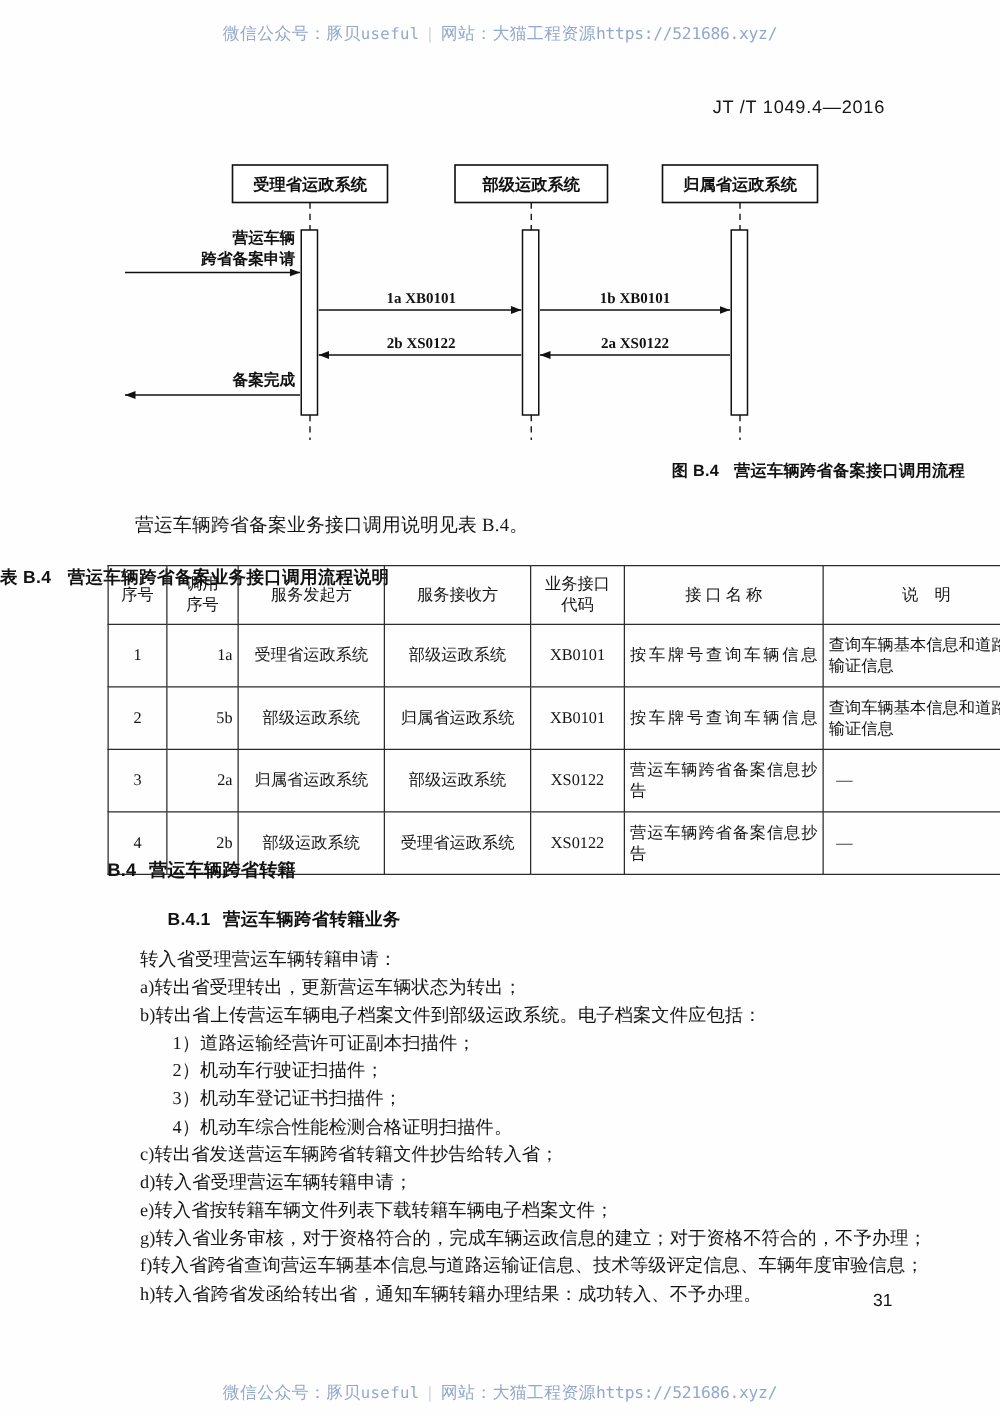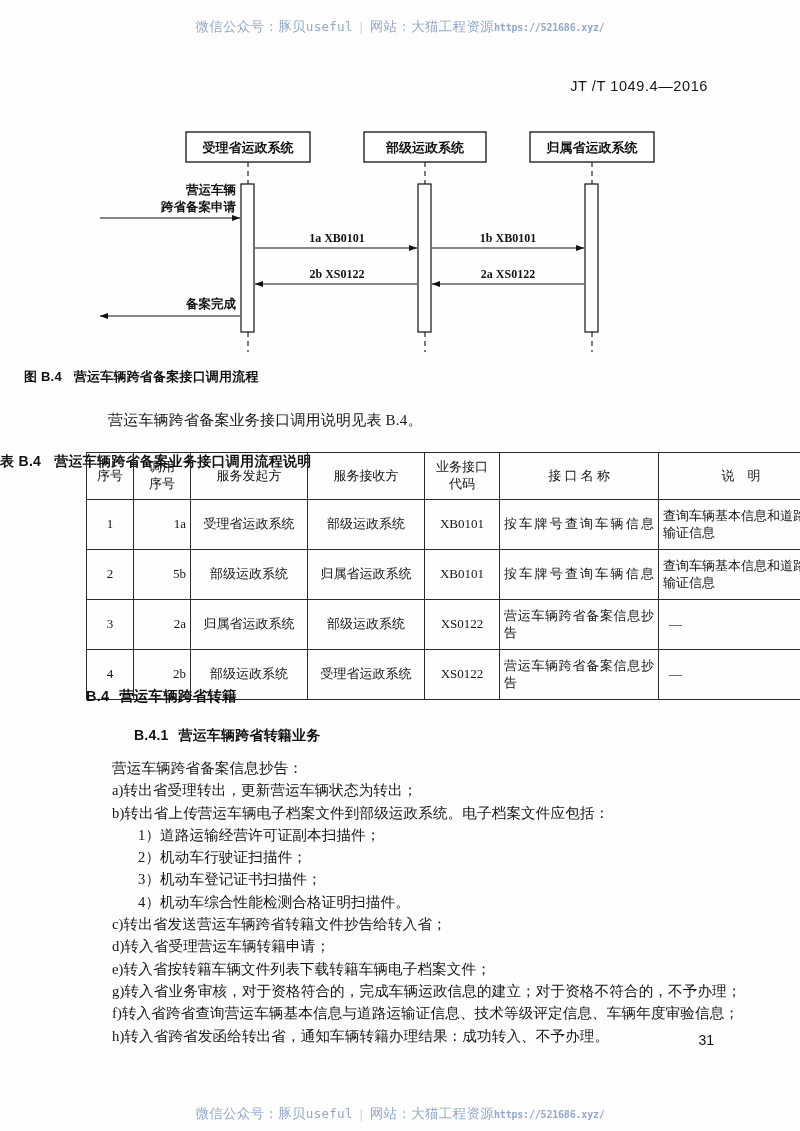"https://521686.xyz/" .watermark .wm-url { font-size: 10px -> 13px; font-weight: bold -> none }
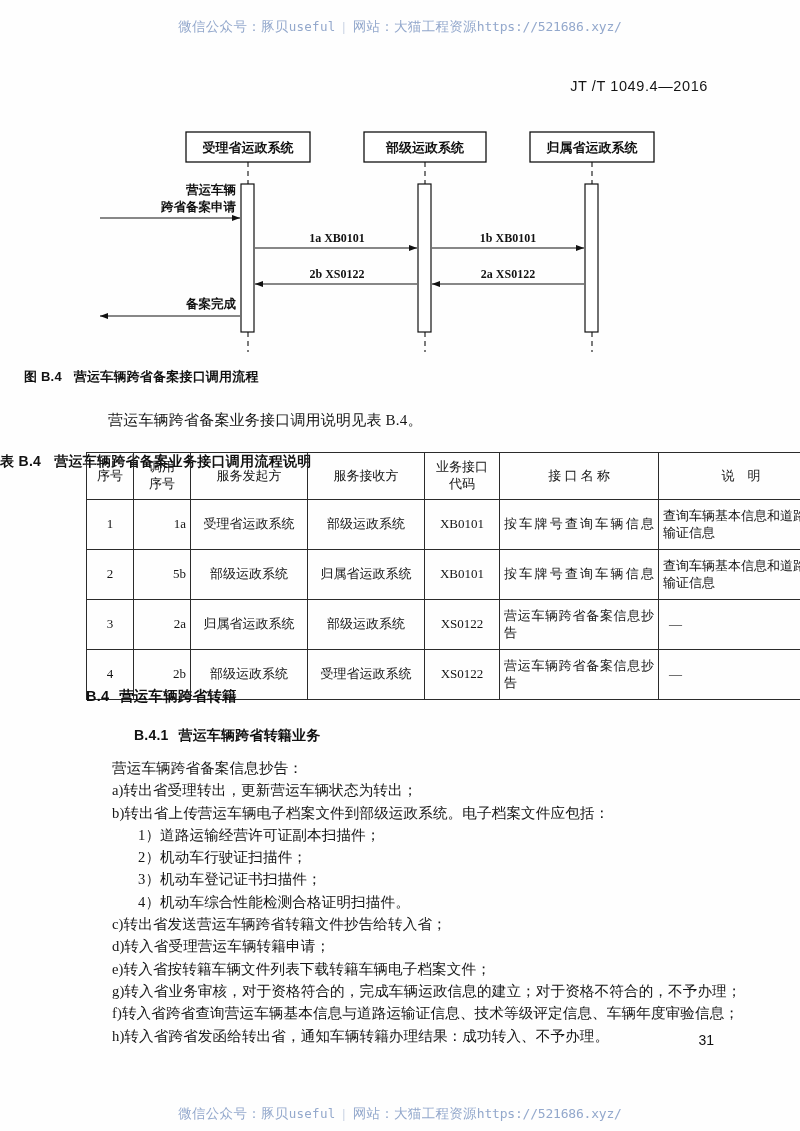"图 B.4 营运车辆跨省备案接口调用流程" .fig-caption { padding-left: 24px -> none; text-align: left -> right }
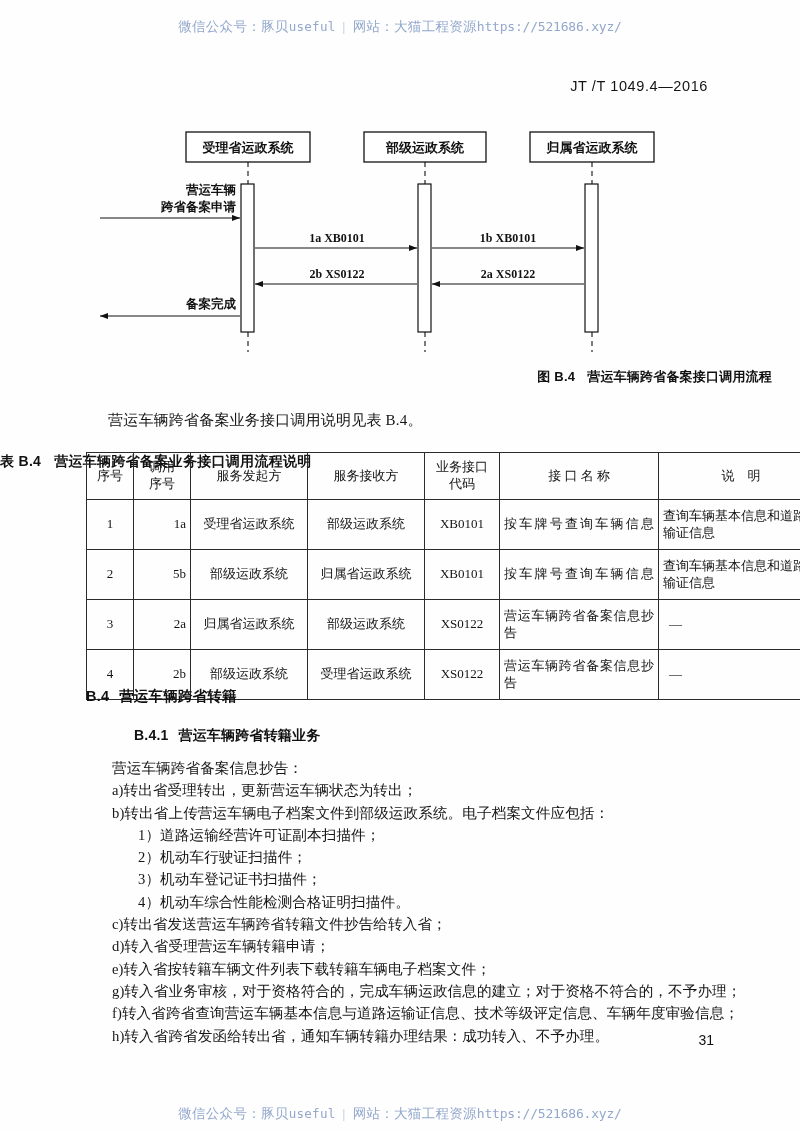"营运车辆跨省备案信息抄告：" div.ln { text: 营运车辆跨省备案信息抄告 -> 转入省受理营运车辆转籍申请 }
